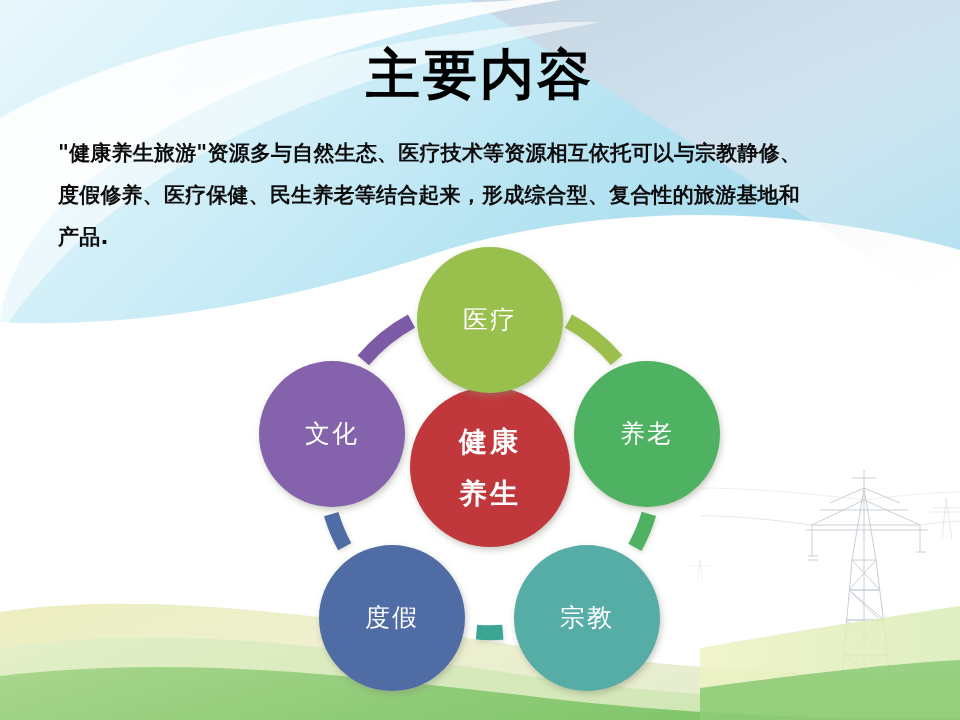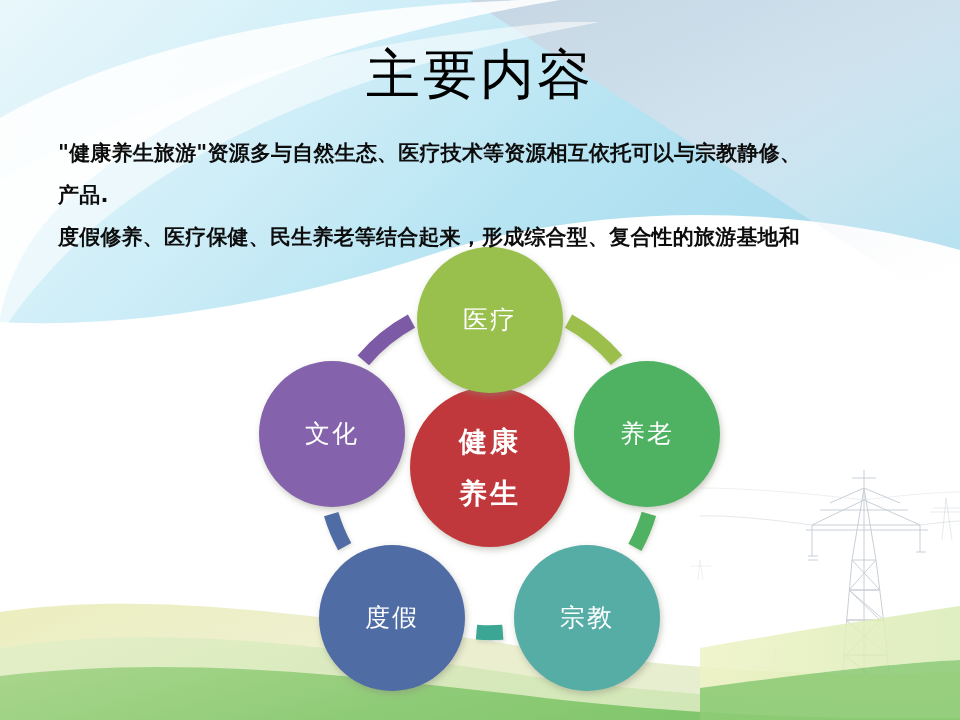"主要内容" #title { font-weight: normal -> bold }
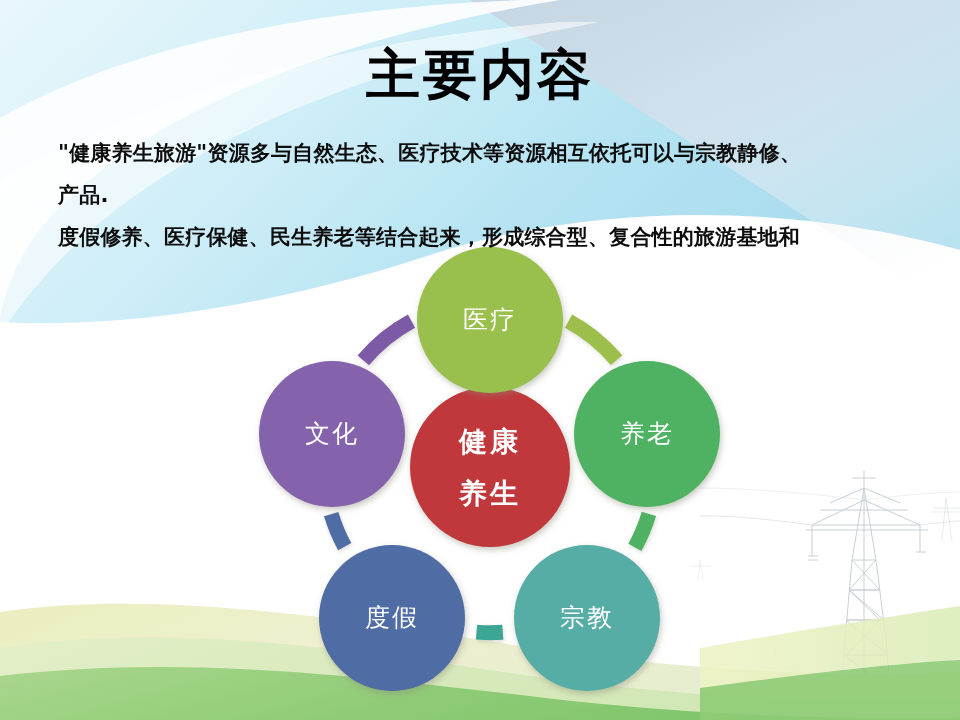"产品." span.line { order: before "度假修养、医疗保健、民生养老等结合起来，形成综合型、复合性的旅游基地和" -> after "度假修养、医疗保健、民生养老等结合起来，形成综合型、复合性的旅游基地和" }
